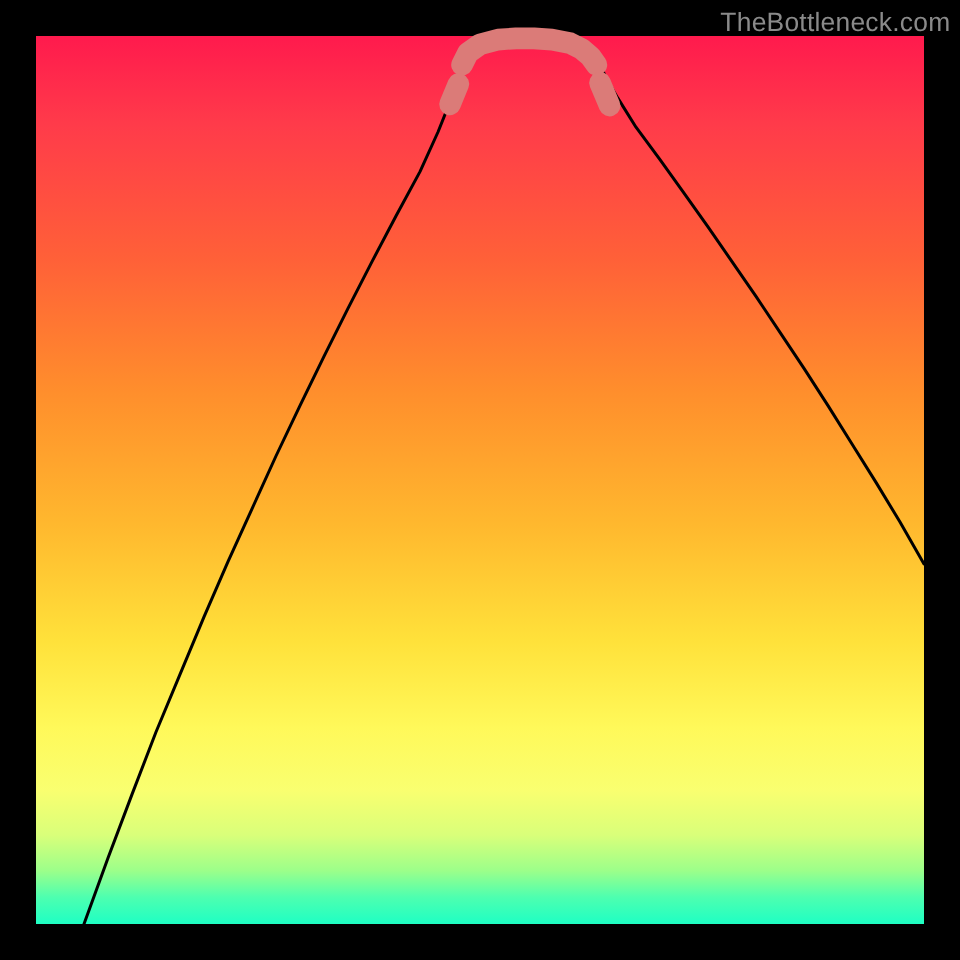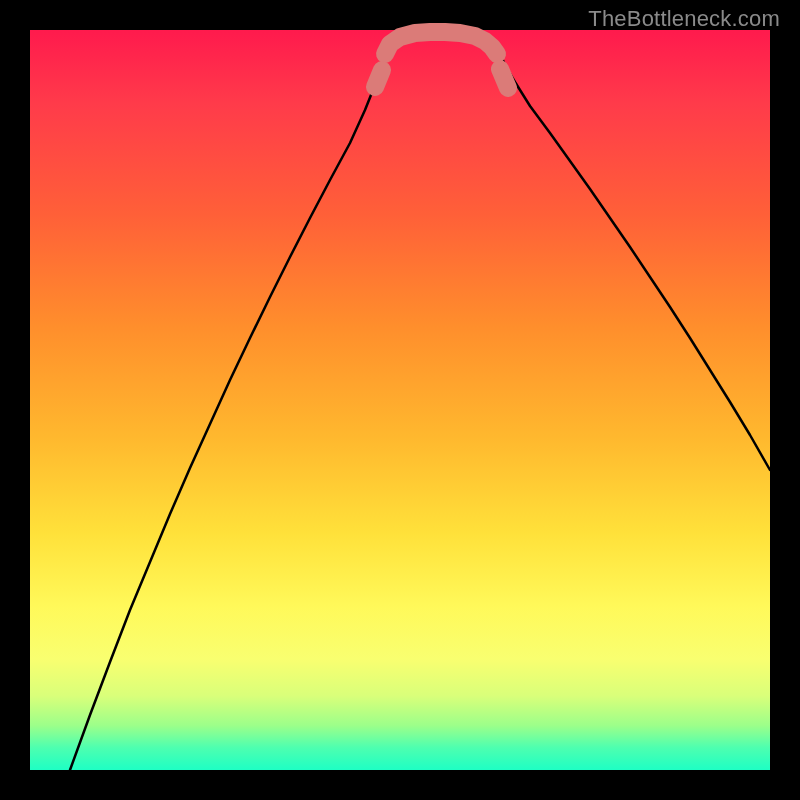"TheBottleneck.com" .watermark { right: 20px -> 8px }
